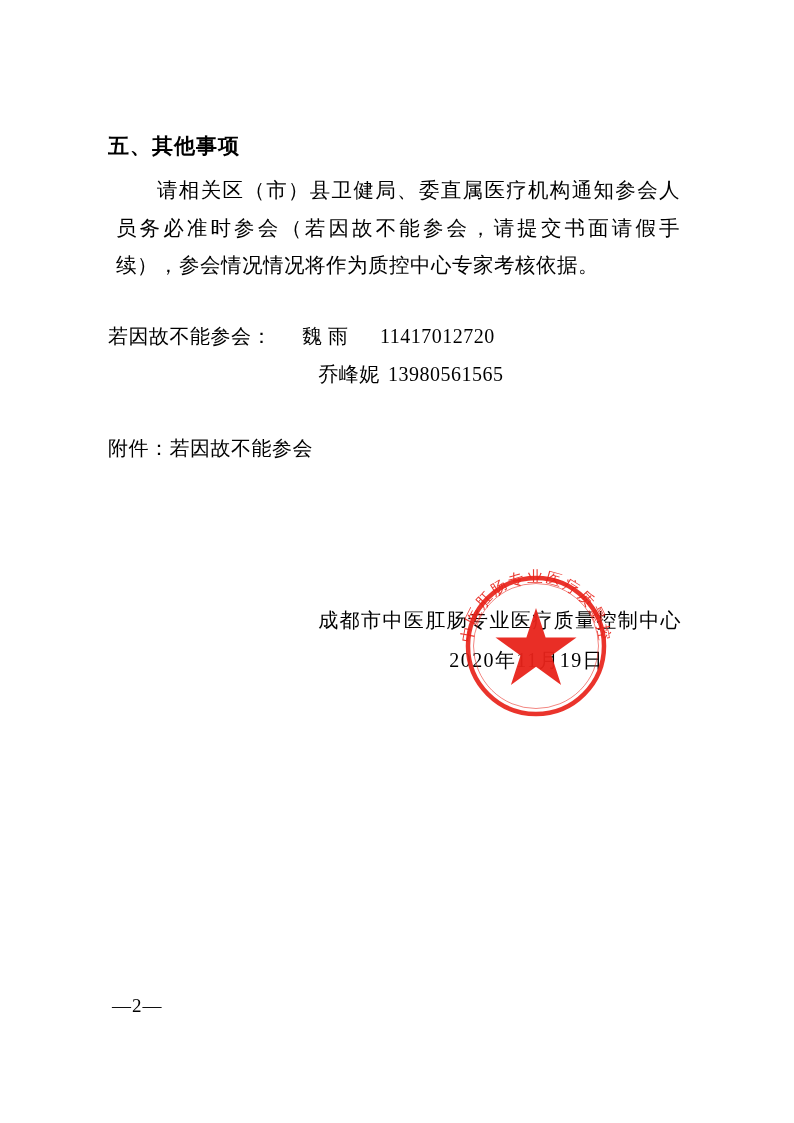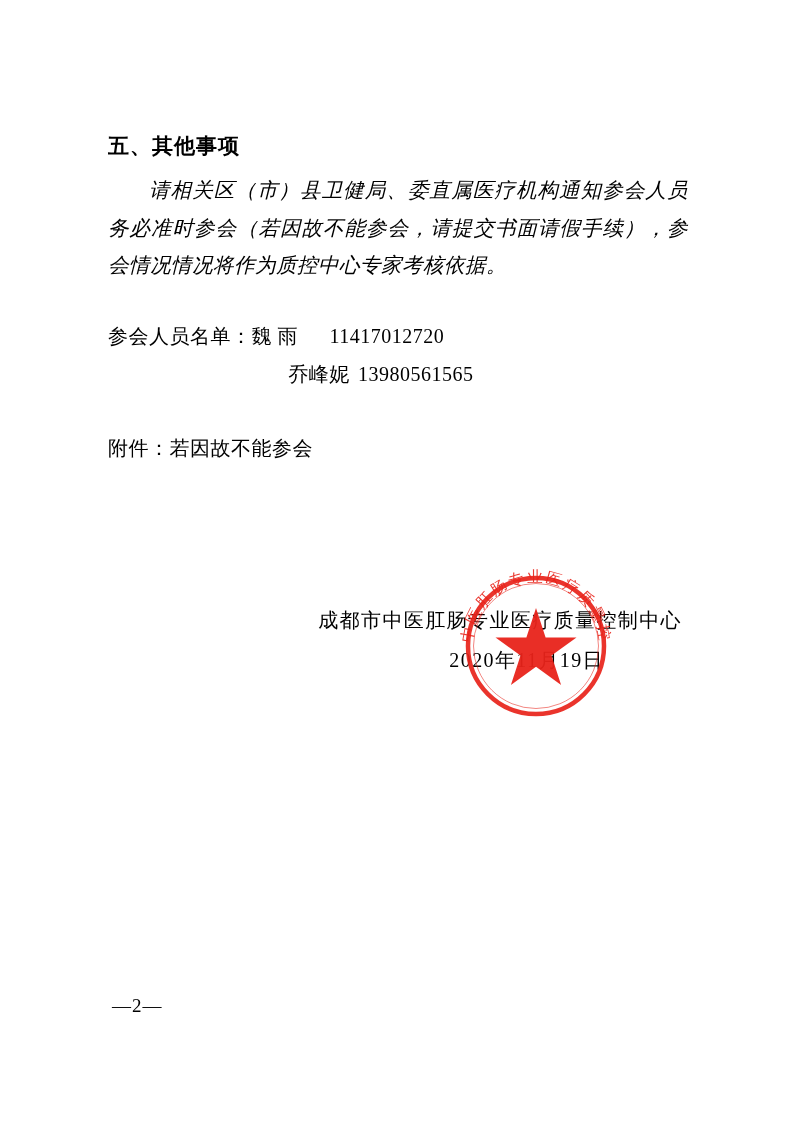"请相关区（市）县卫健局、委直属医疗机构通知参会人员务必准时参会（若因故不能参会，" .body-para { font-style: italic -> none; margin: 0 -> 8px }
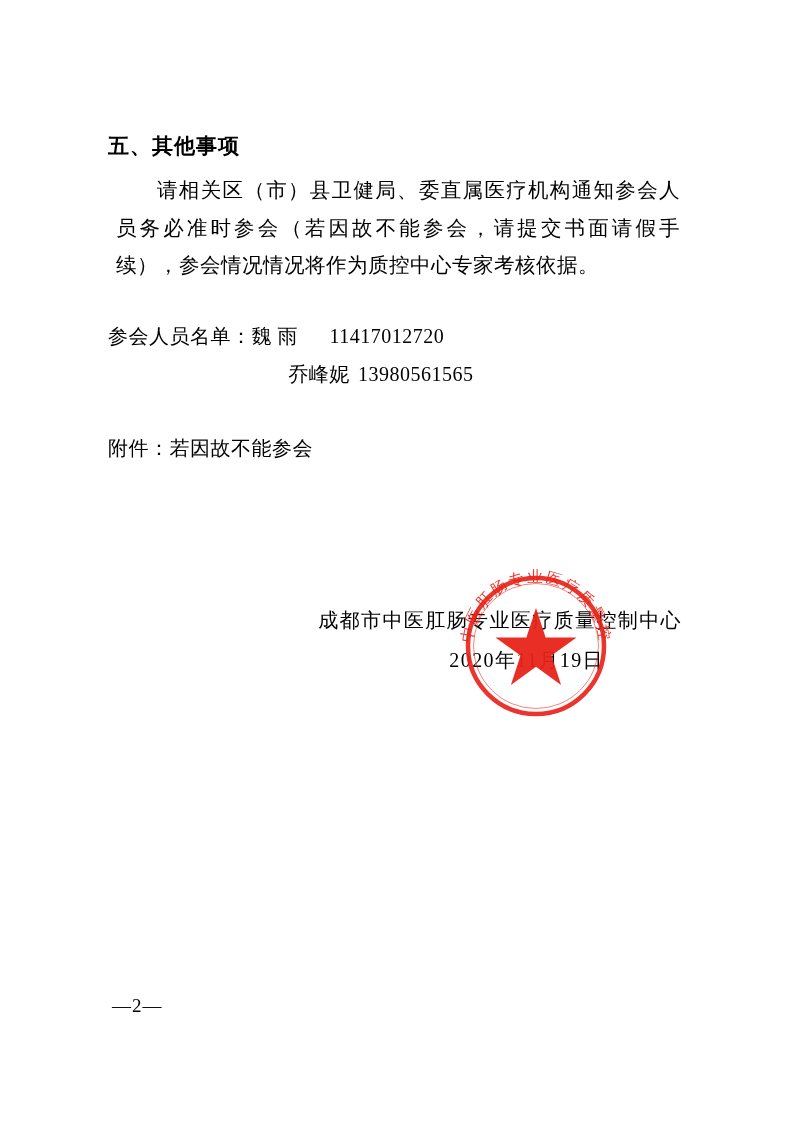"参会人员名单：" span.contact-label { text: 参会人员名单 -> 若因故不能参会 }
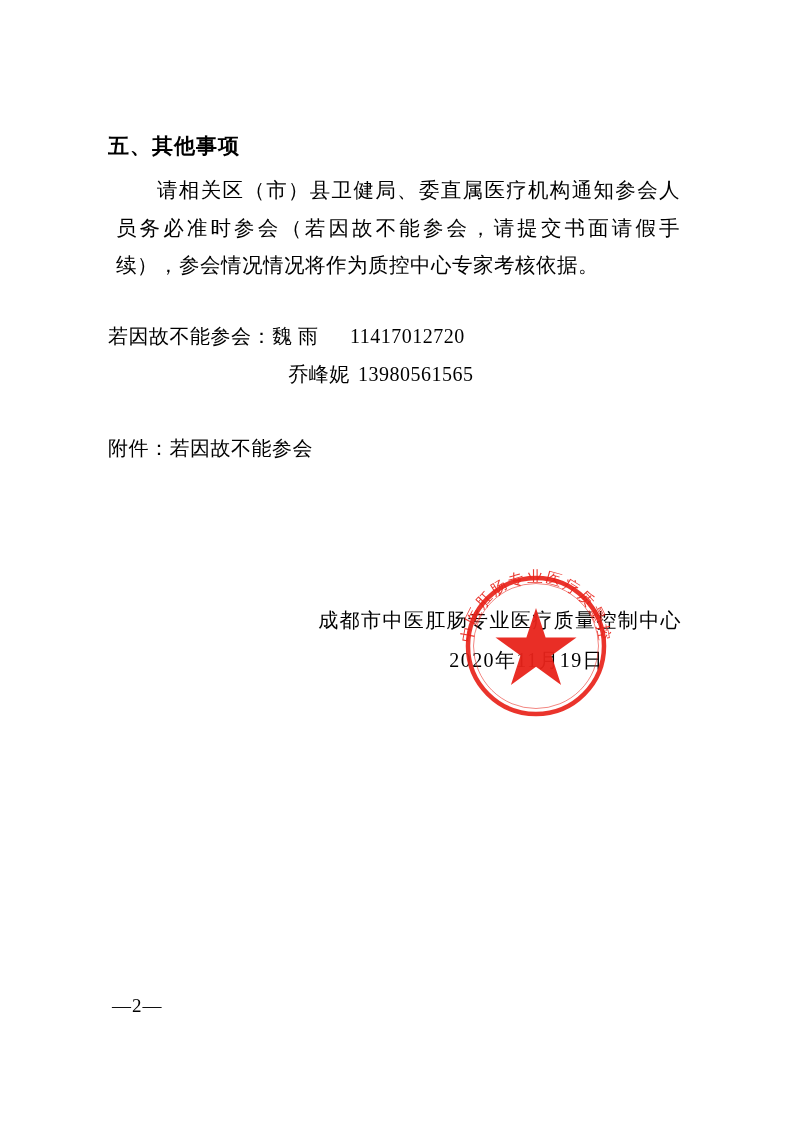"魏 雨" .contact-name { margin-left: none -> 30px }
